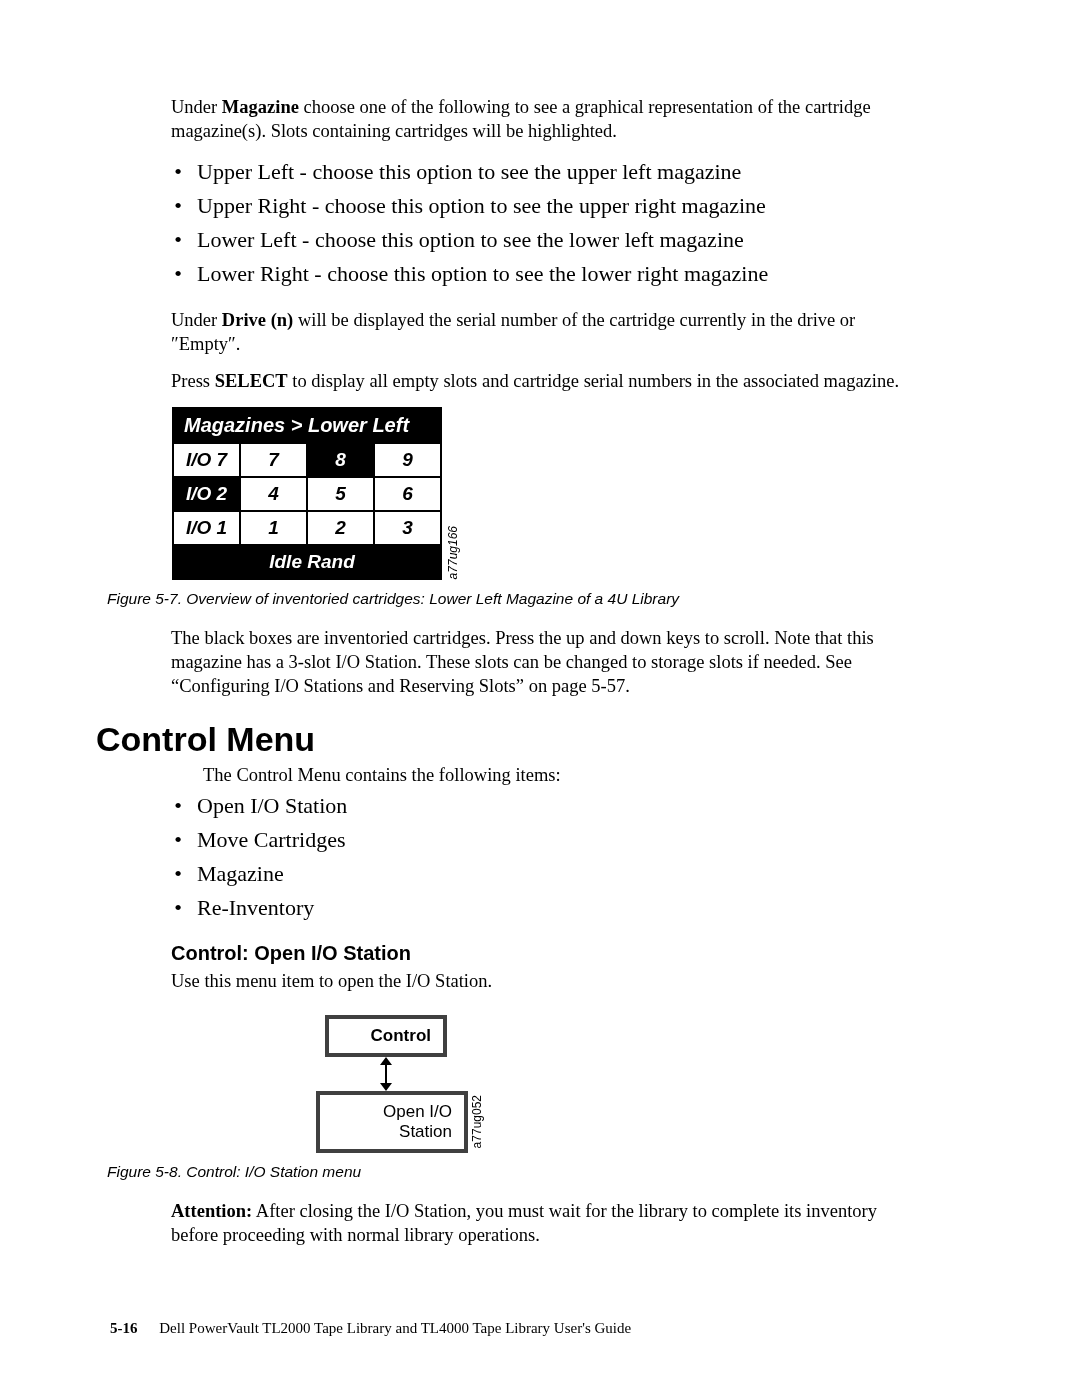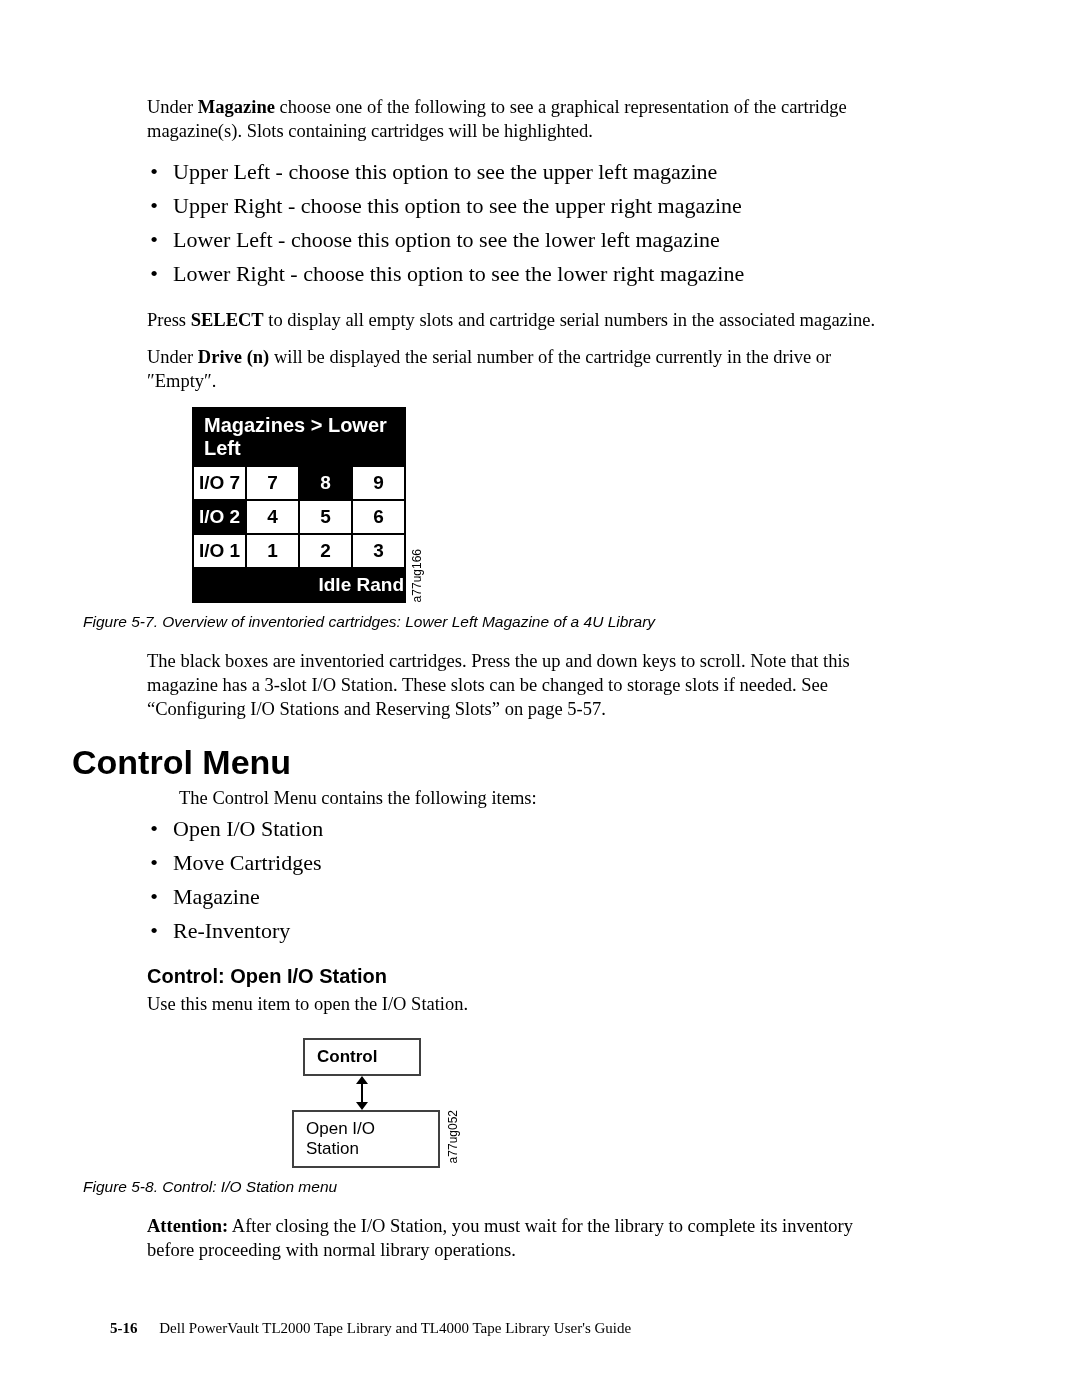"Under Magazine choose one of" .page { padding: 95px 180px 0 72px -> 95px 180px 0 96px }
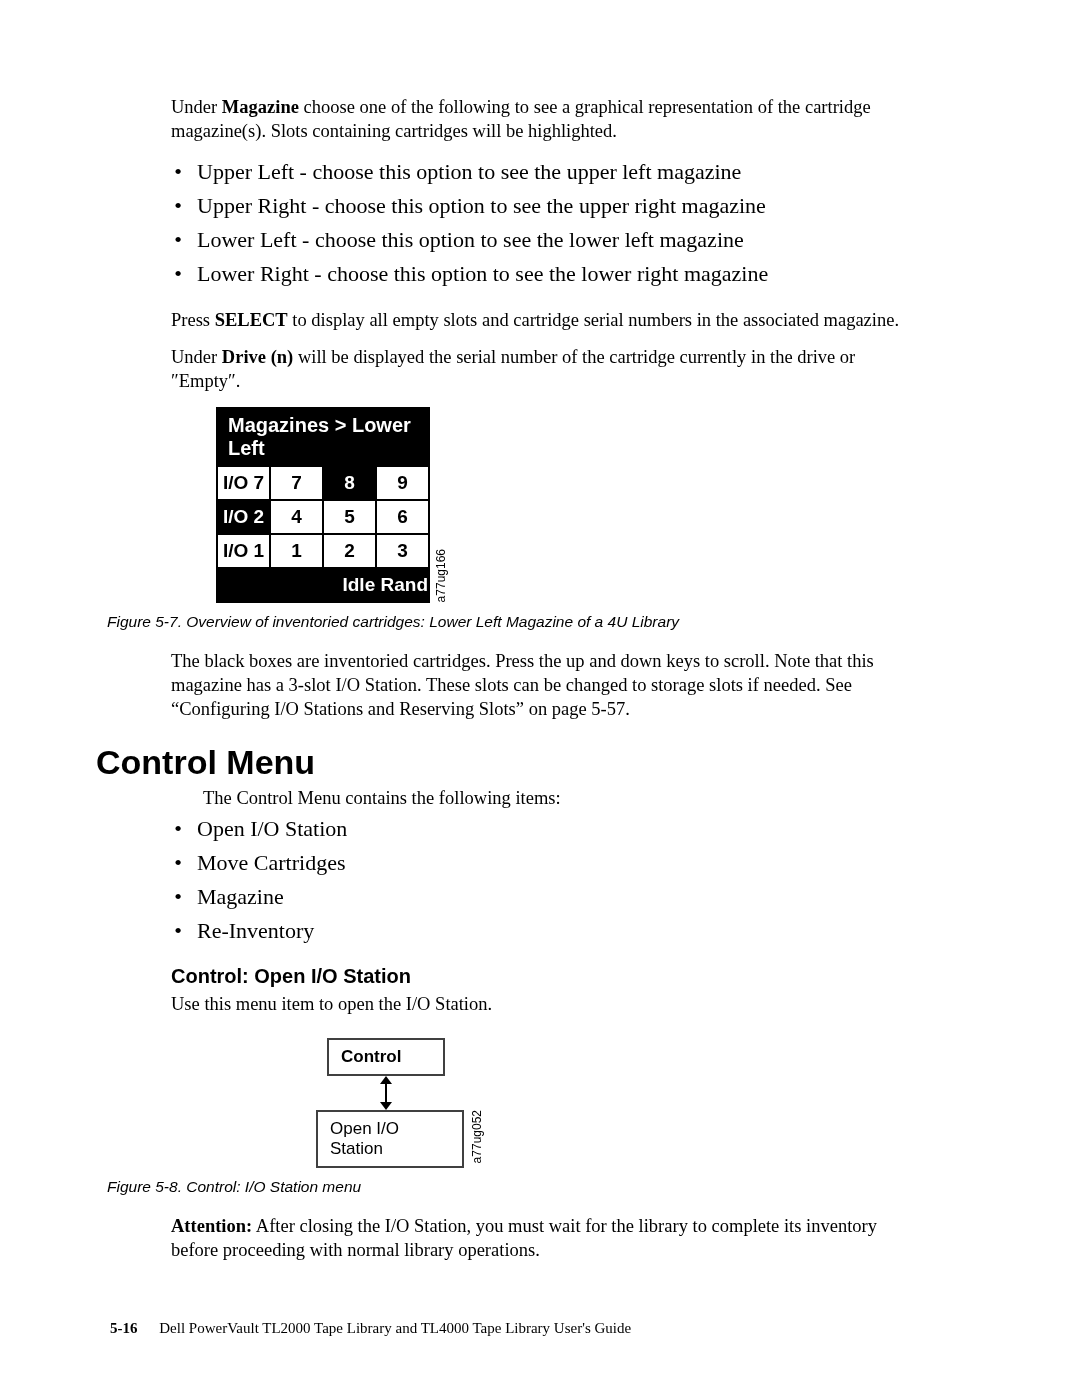"Press SELECT to display all" p { order: before "Under Drive (n) will be" -> after "Under Drive (n) will be" }
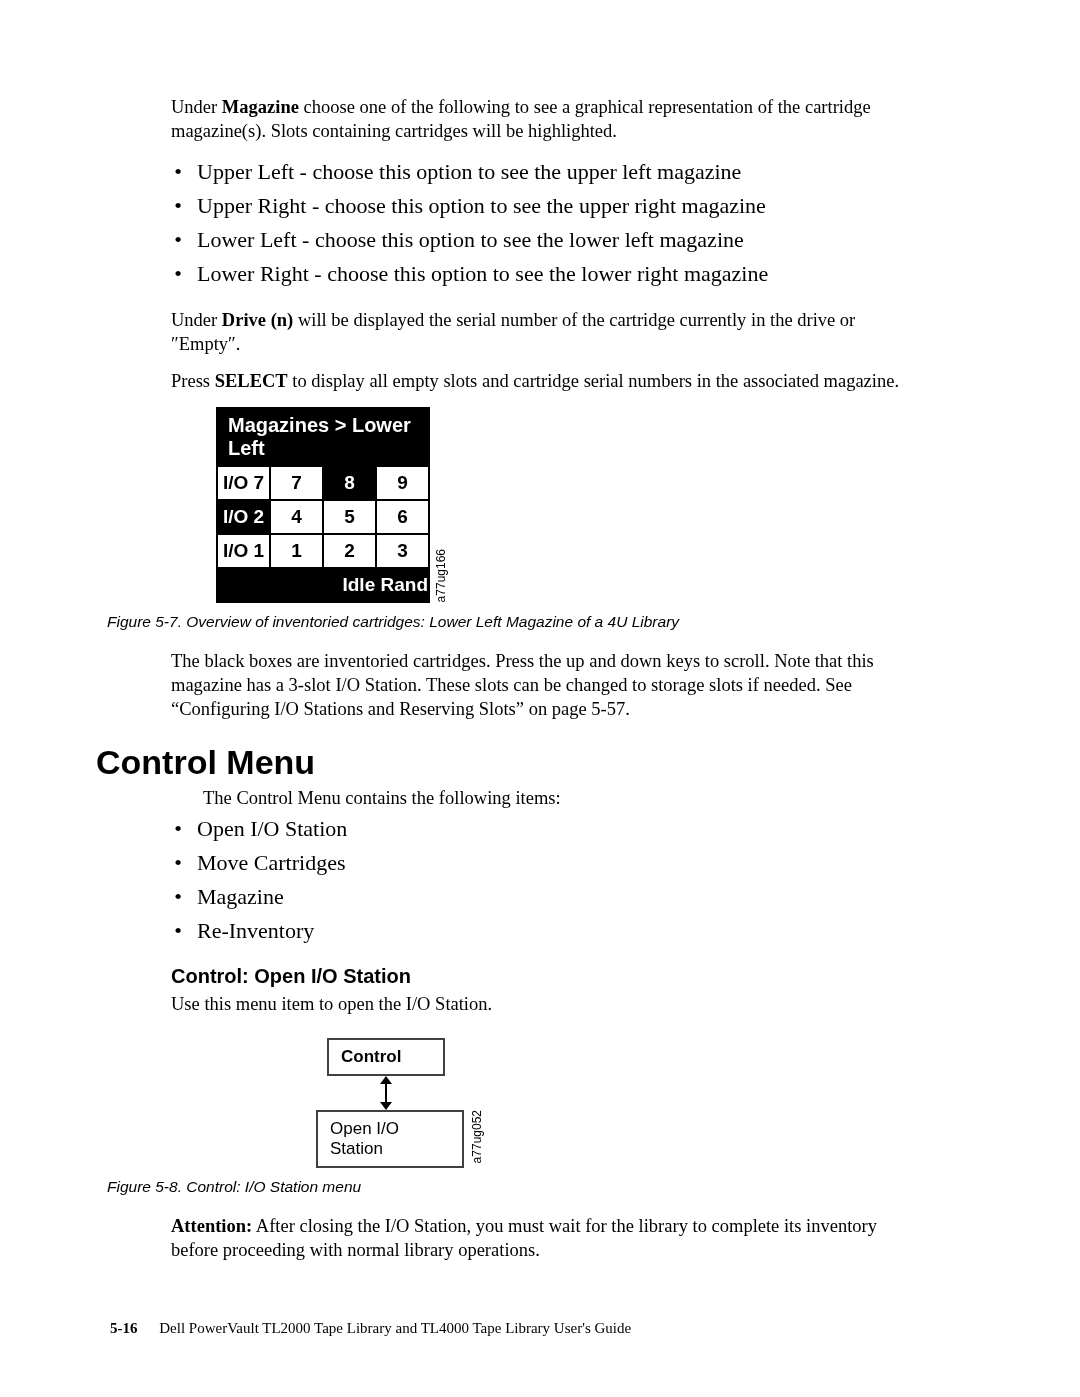"Magazines > Lower Left" .fig7-wrap { font-style: none -> italic; margin: 14px 0 6px 120px -> 14px 0 6px 76px; width: 214px -> 270px }
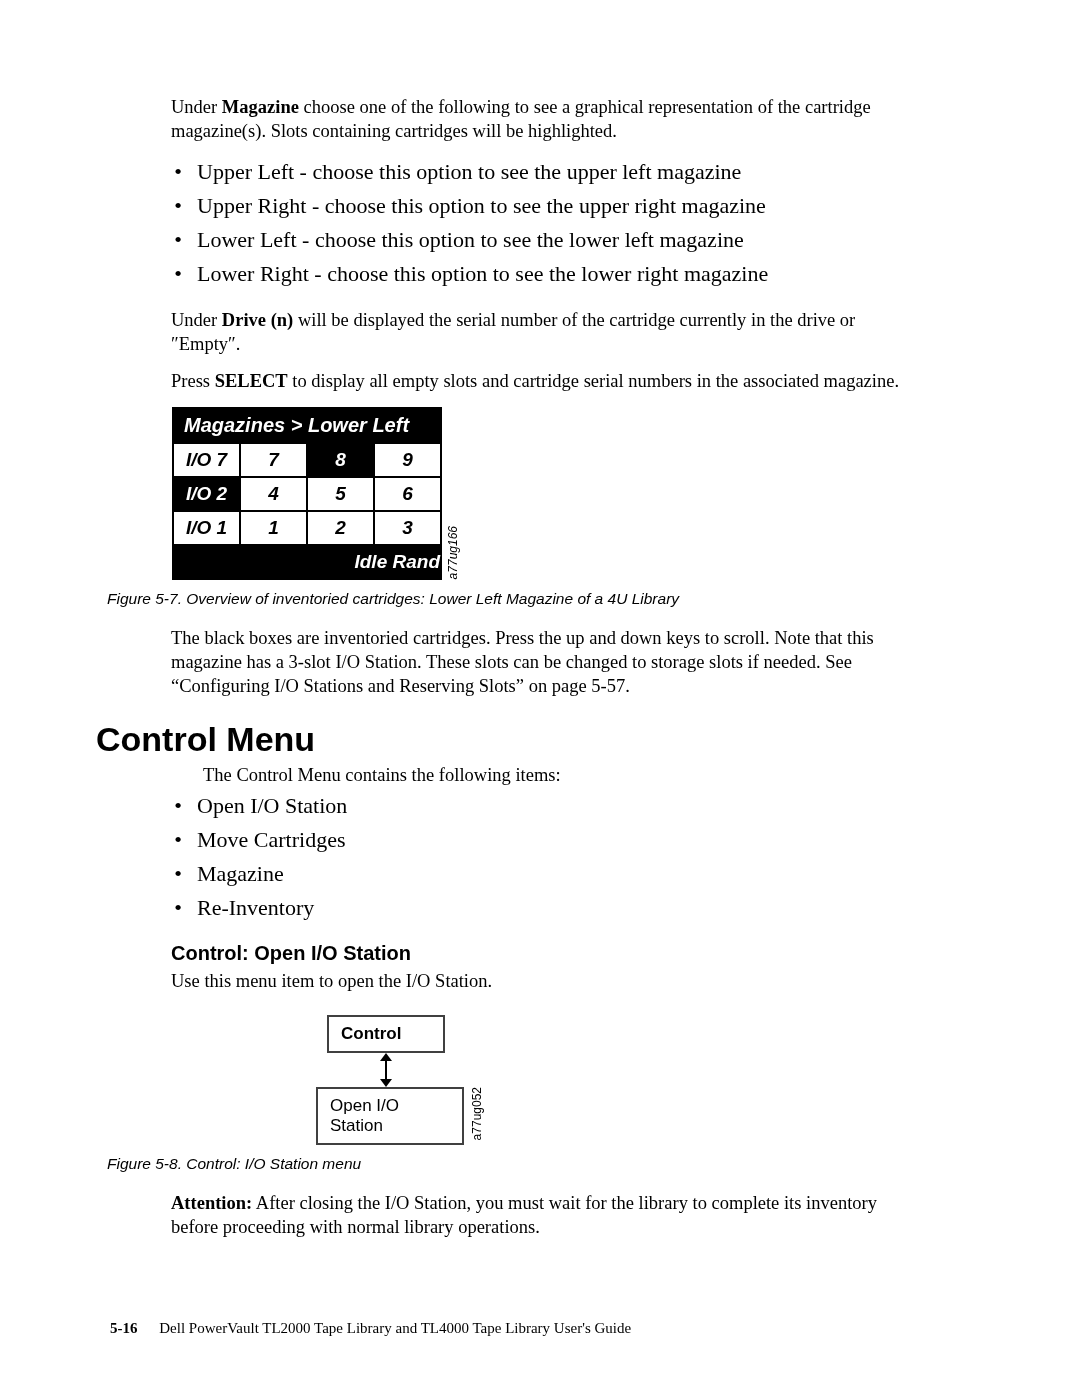"Idle Rand" .fig7 .ftr { text-align: right -> center }
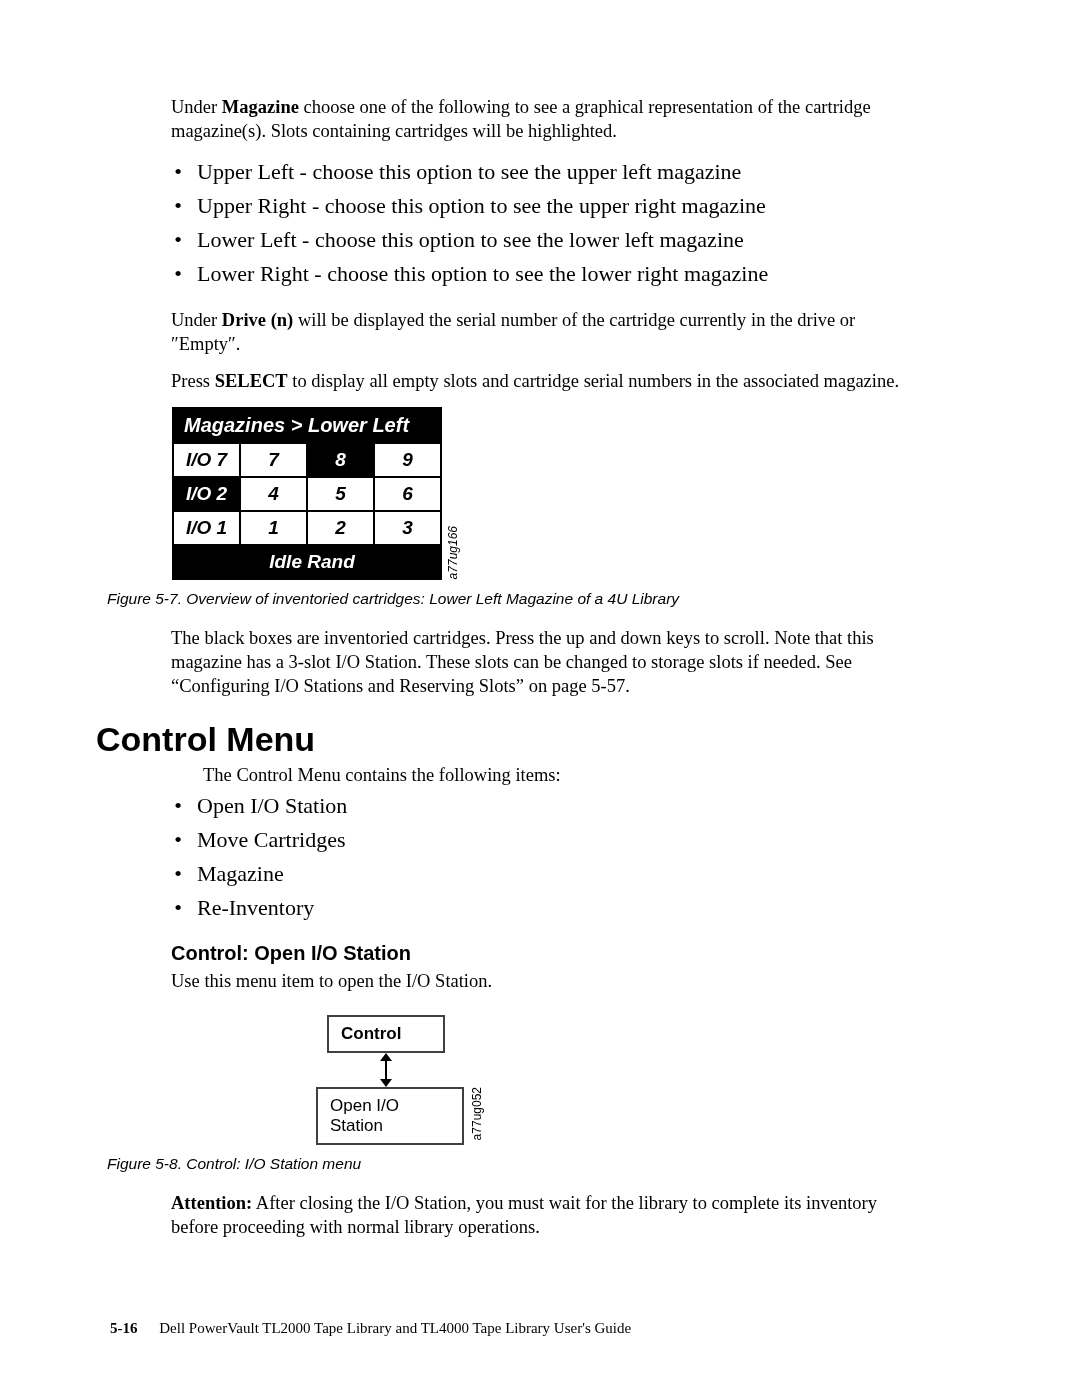"Control" .box { border: 2px solid #404040 -> 4px solid #404040; text-align: left -> right }
